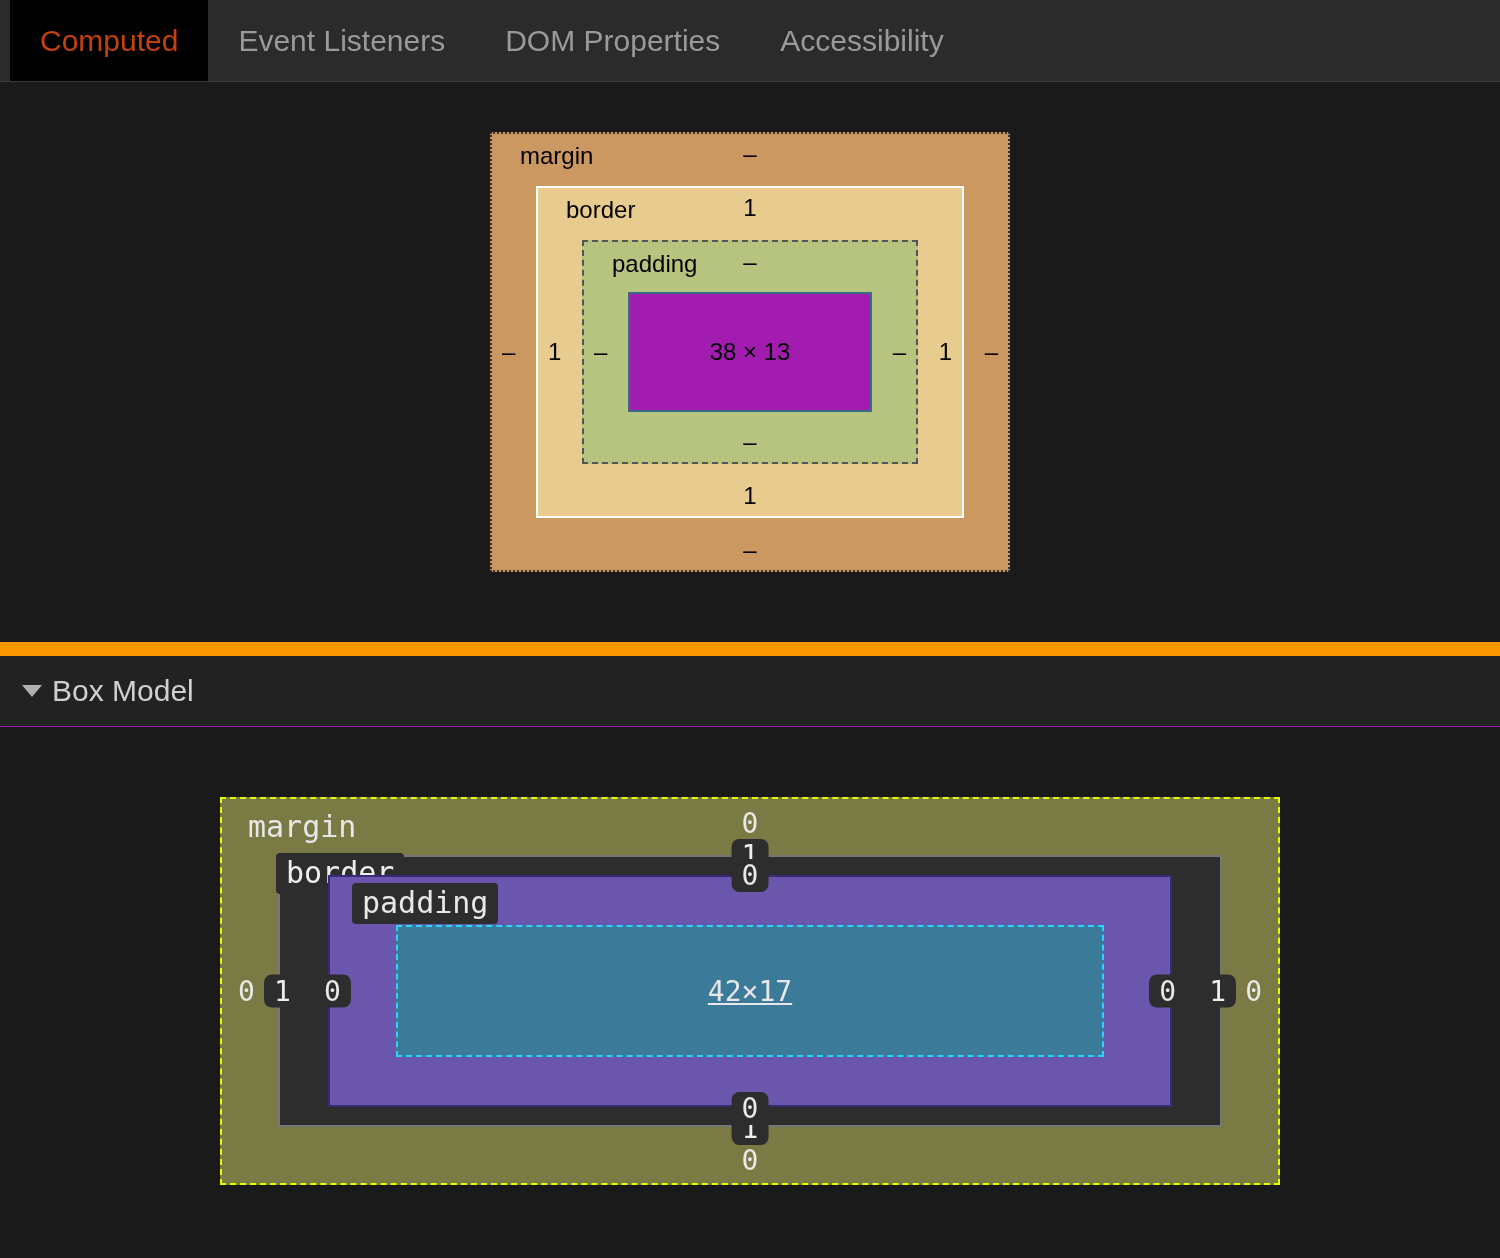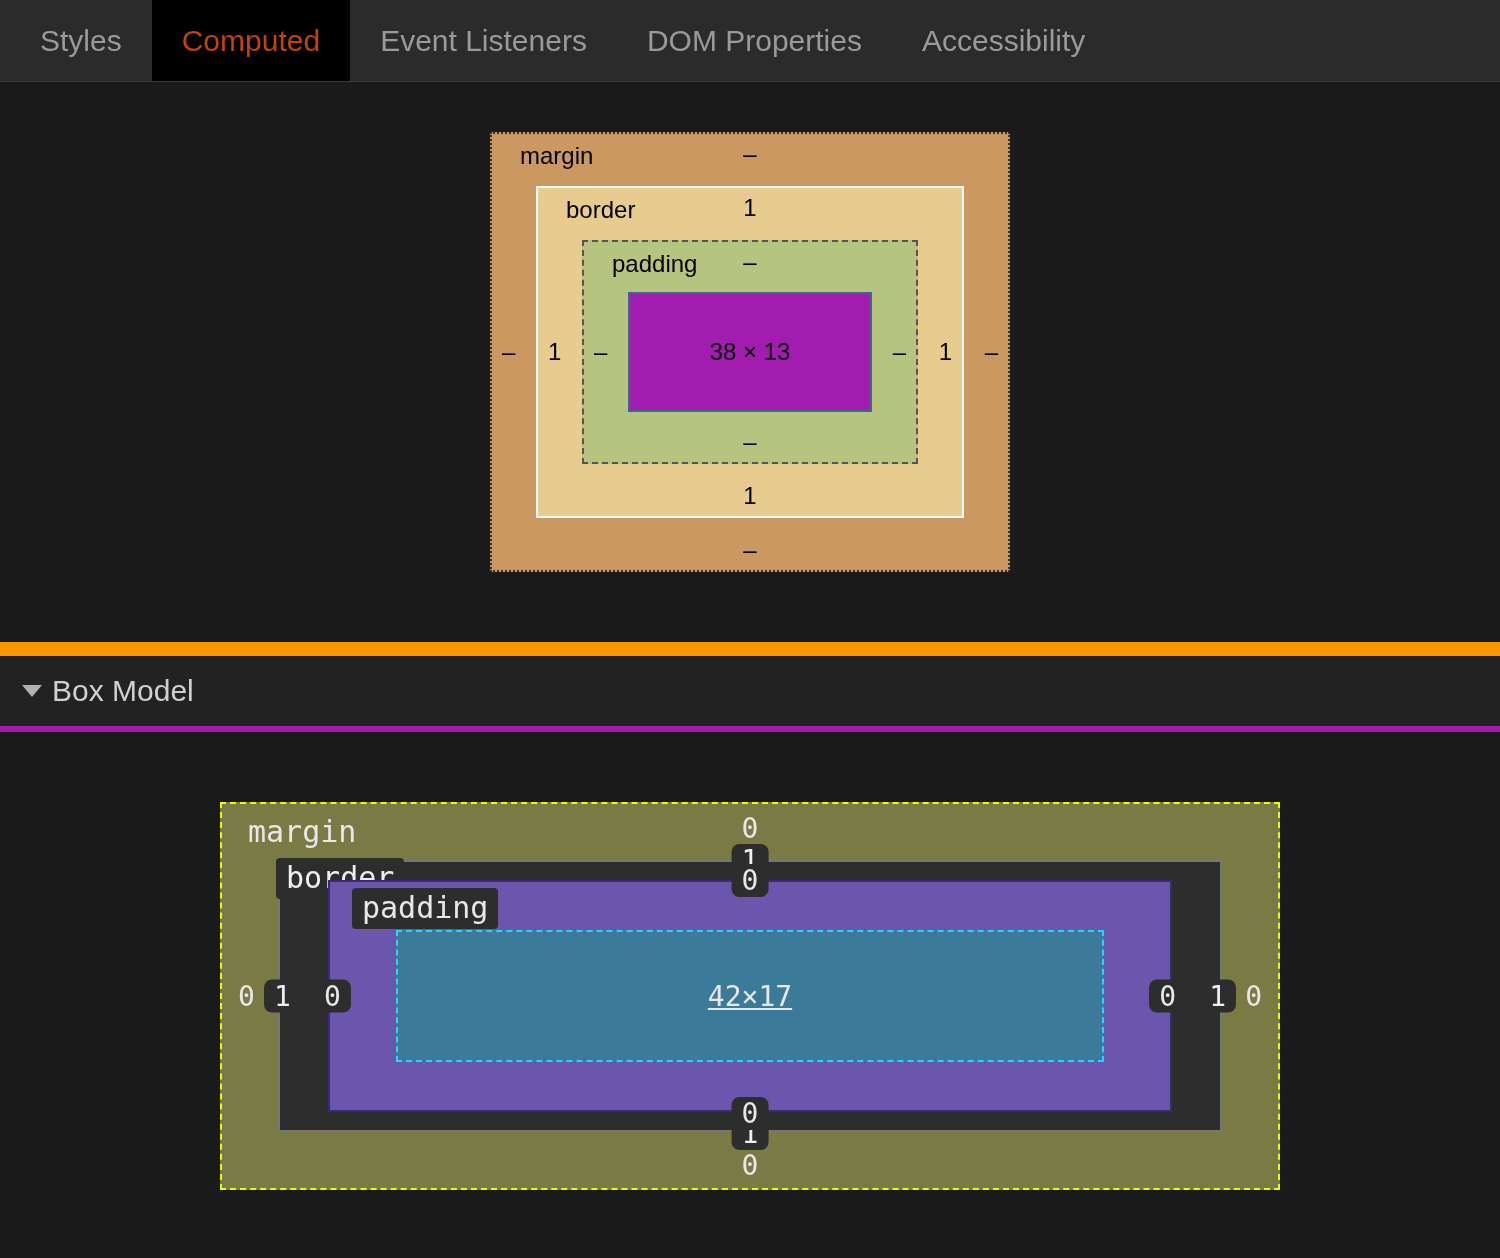"Styles" div.tab { html: <div>Styles</div> -> none }
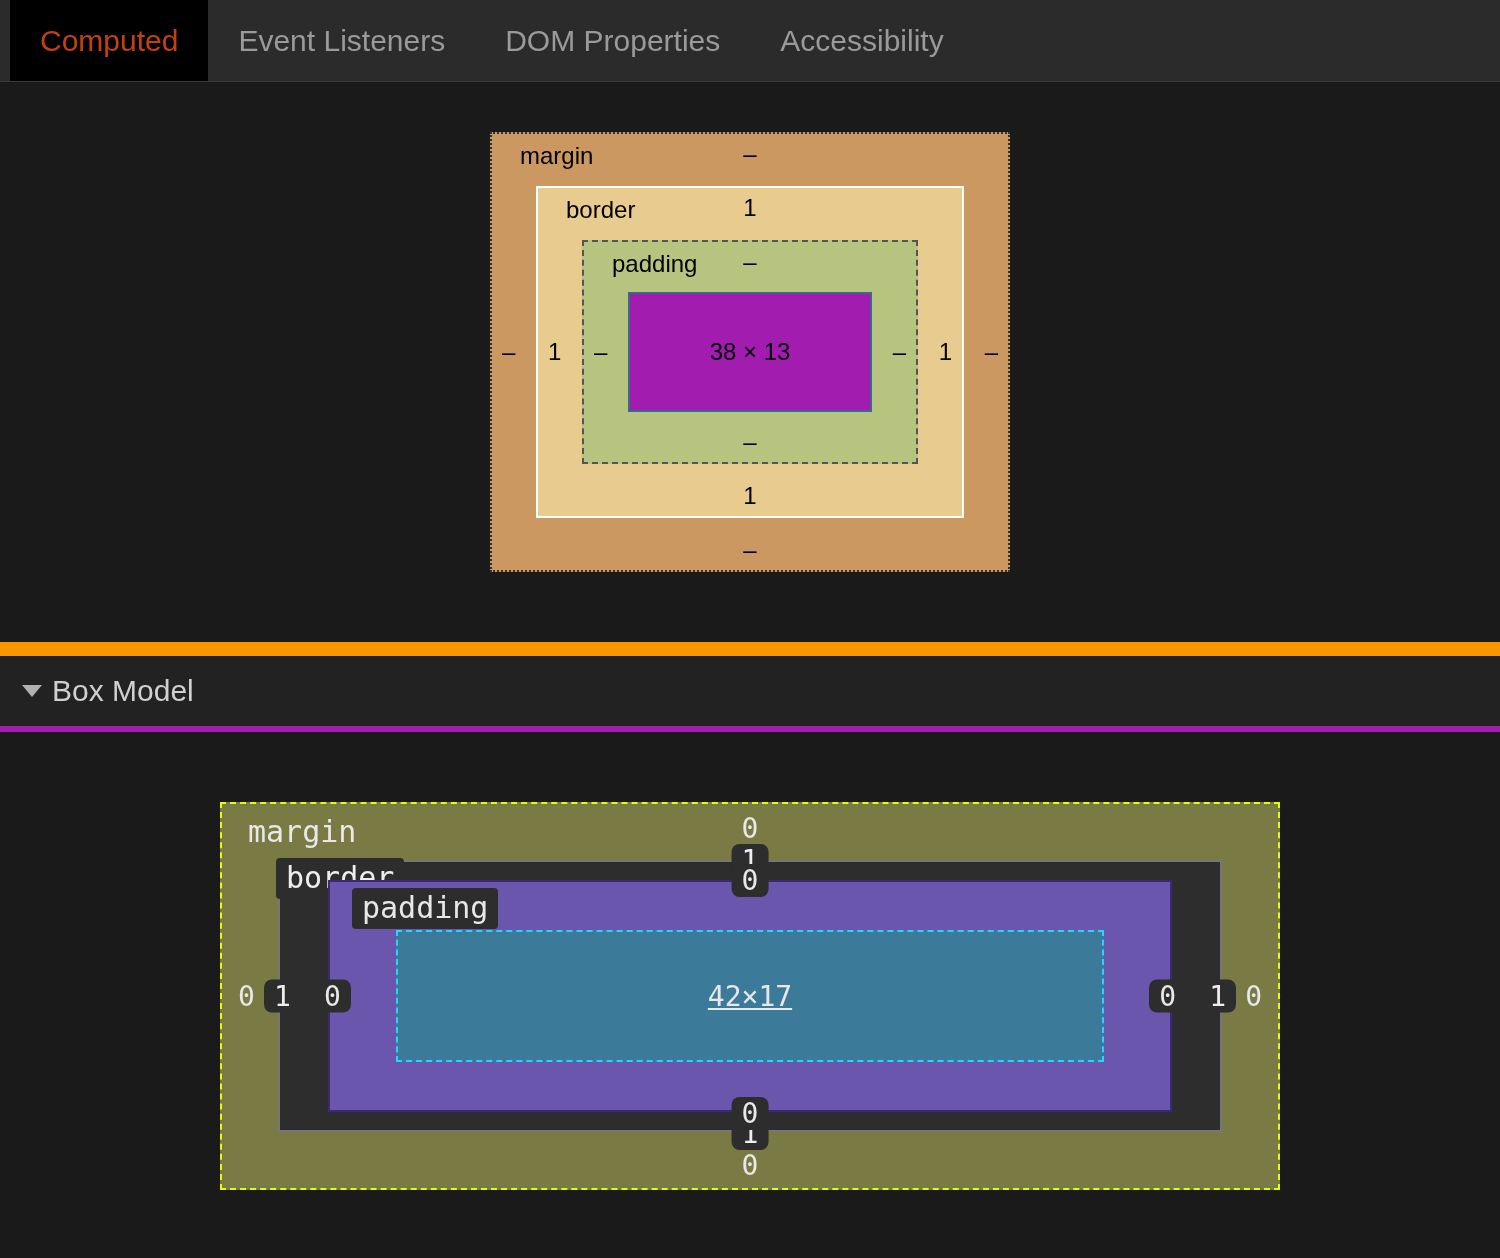"Box Model" .section-header { border-bottom: 6px solid #a21caf -> 1px solid #a21caf }
